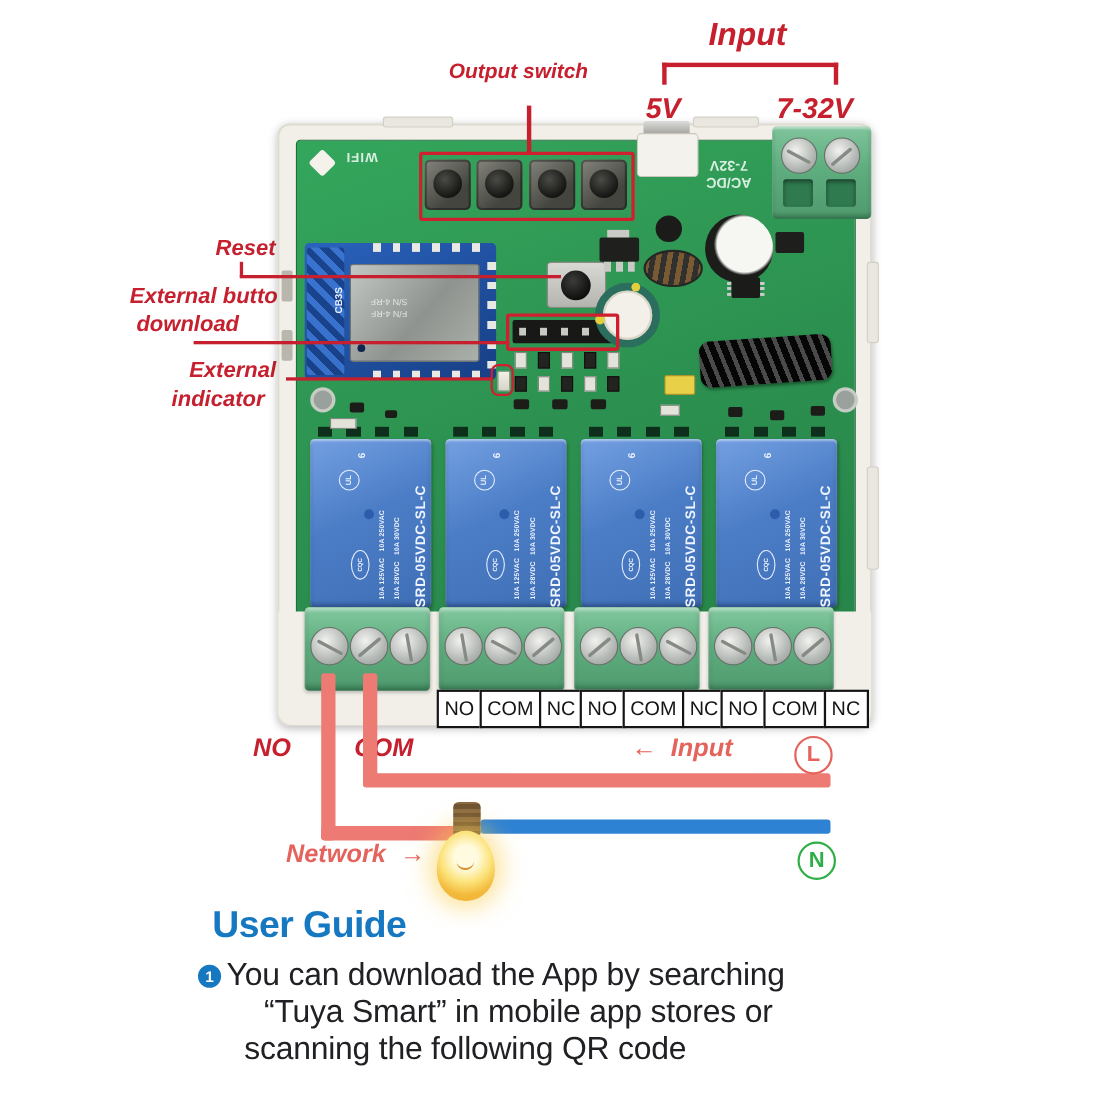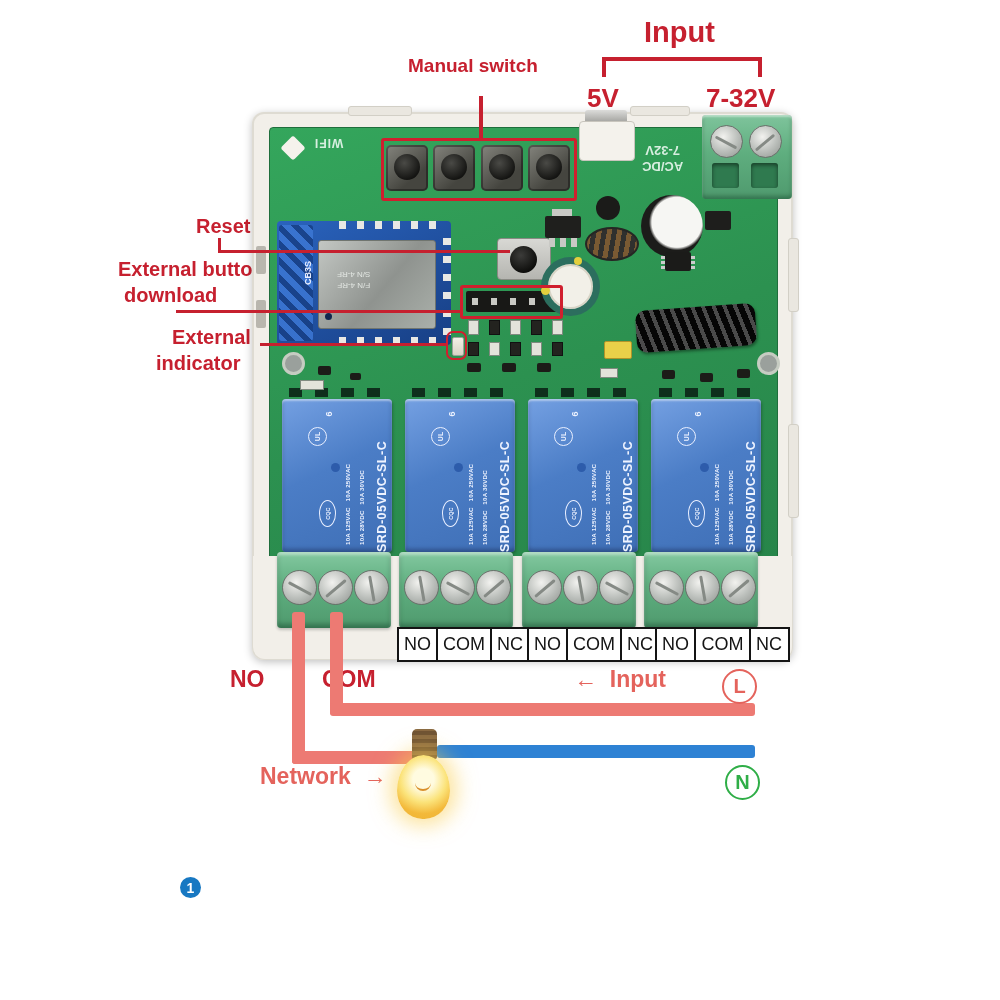"Input" .lbl { font-style: none -> italic }
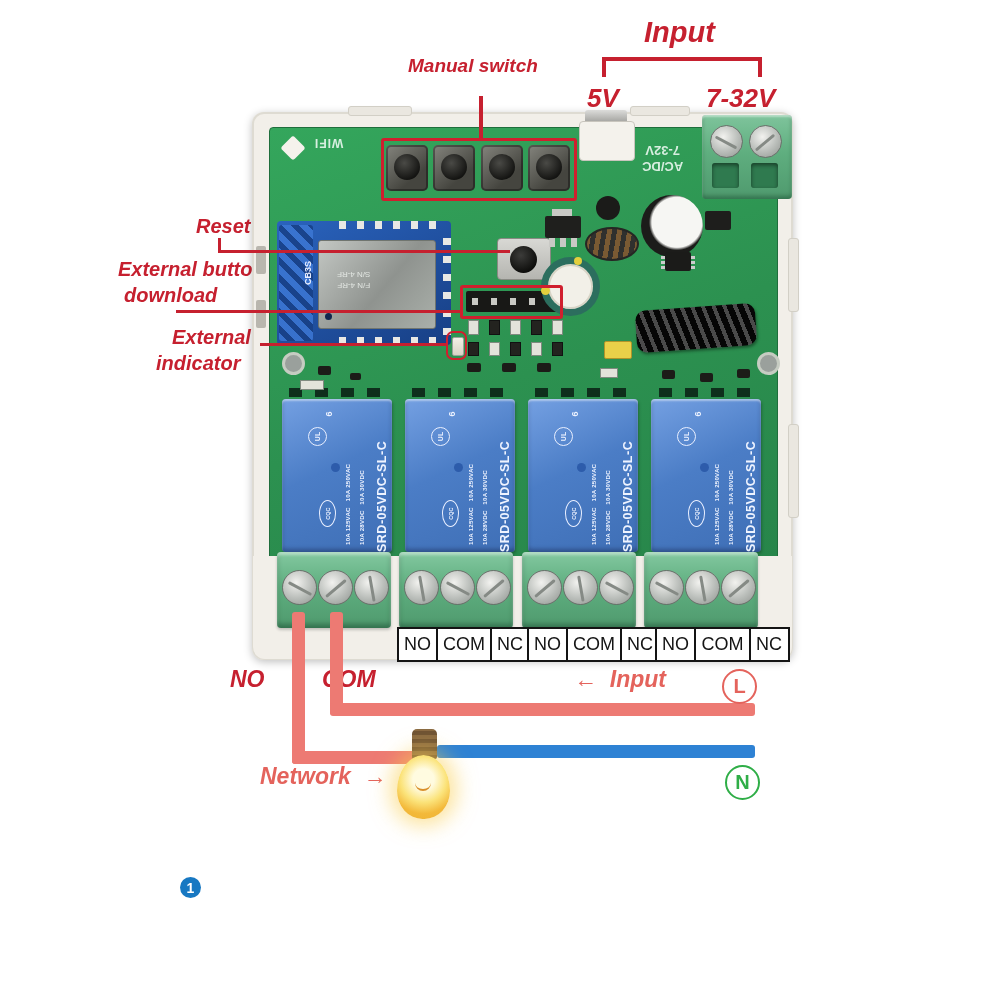"Manual switch" div.lbl { text: Manual -> Output }
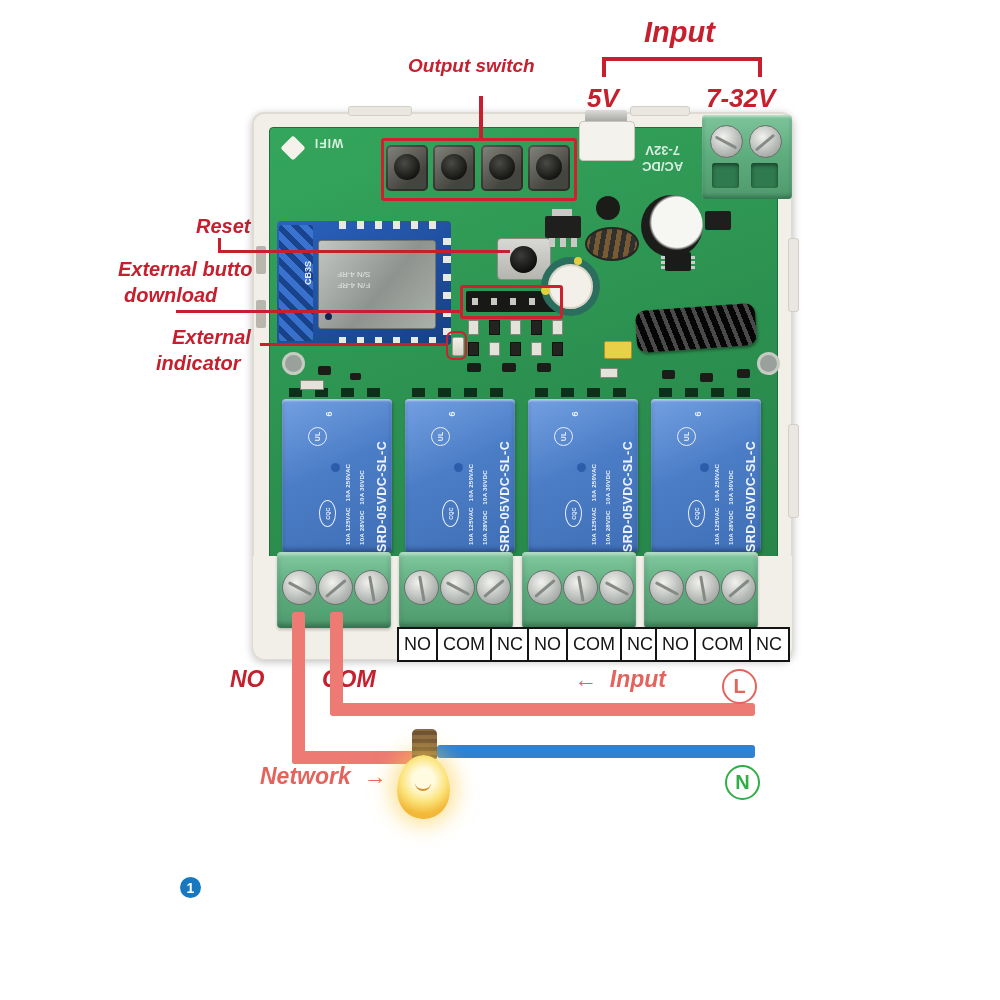"User Guide" div.guide-title { html: none -> <div>User Guide</div> }
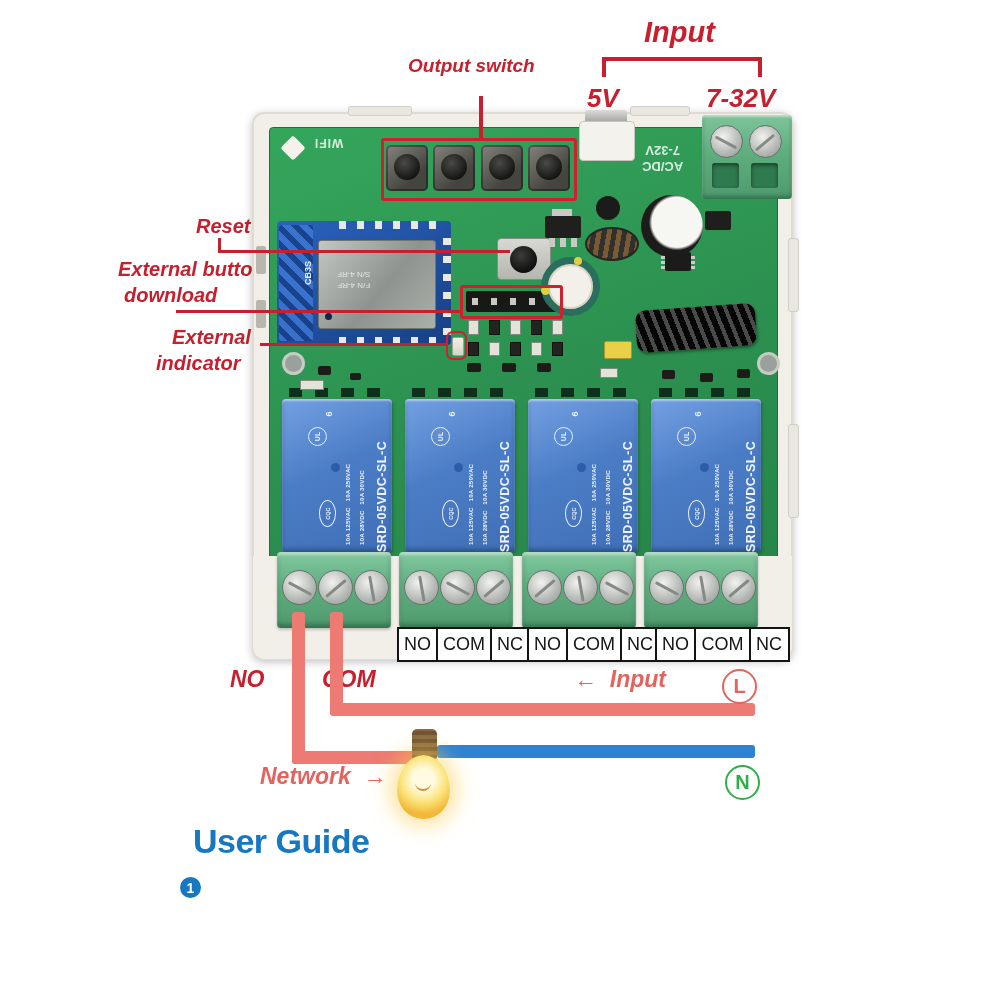"You can download the App" div.abs { html: none -> <div> <div>You can download the App by searching</div> <div>“Tuya Smart” in mobile app stores or</div> <div>scanning the following QR code</div> </div> }
